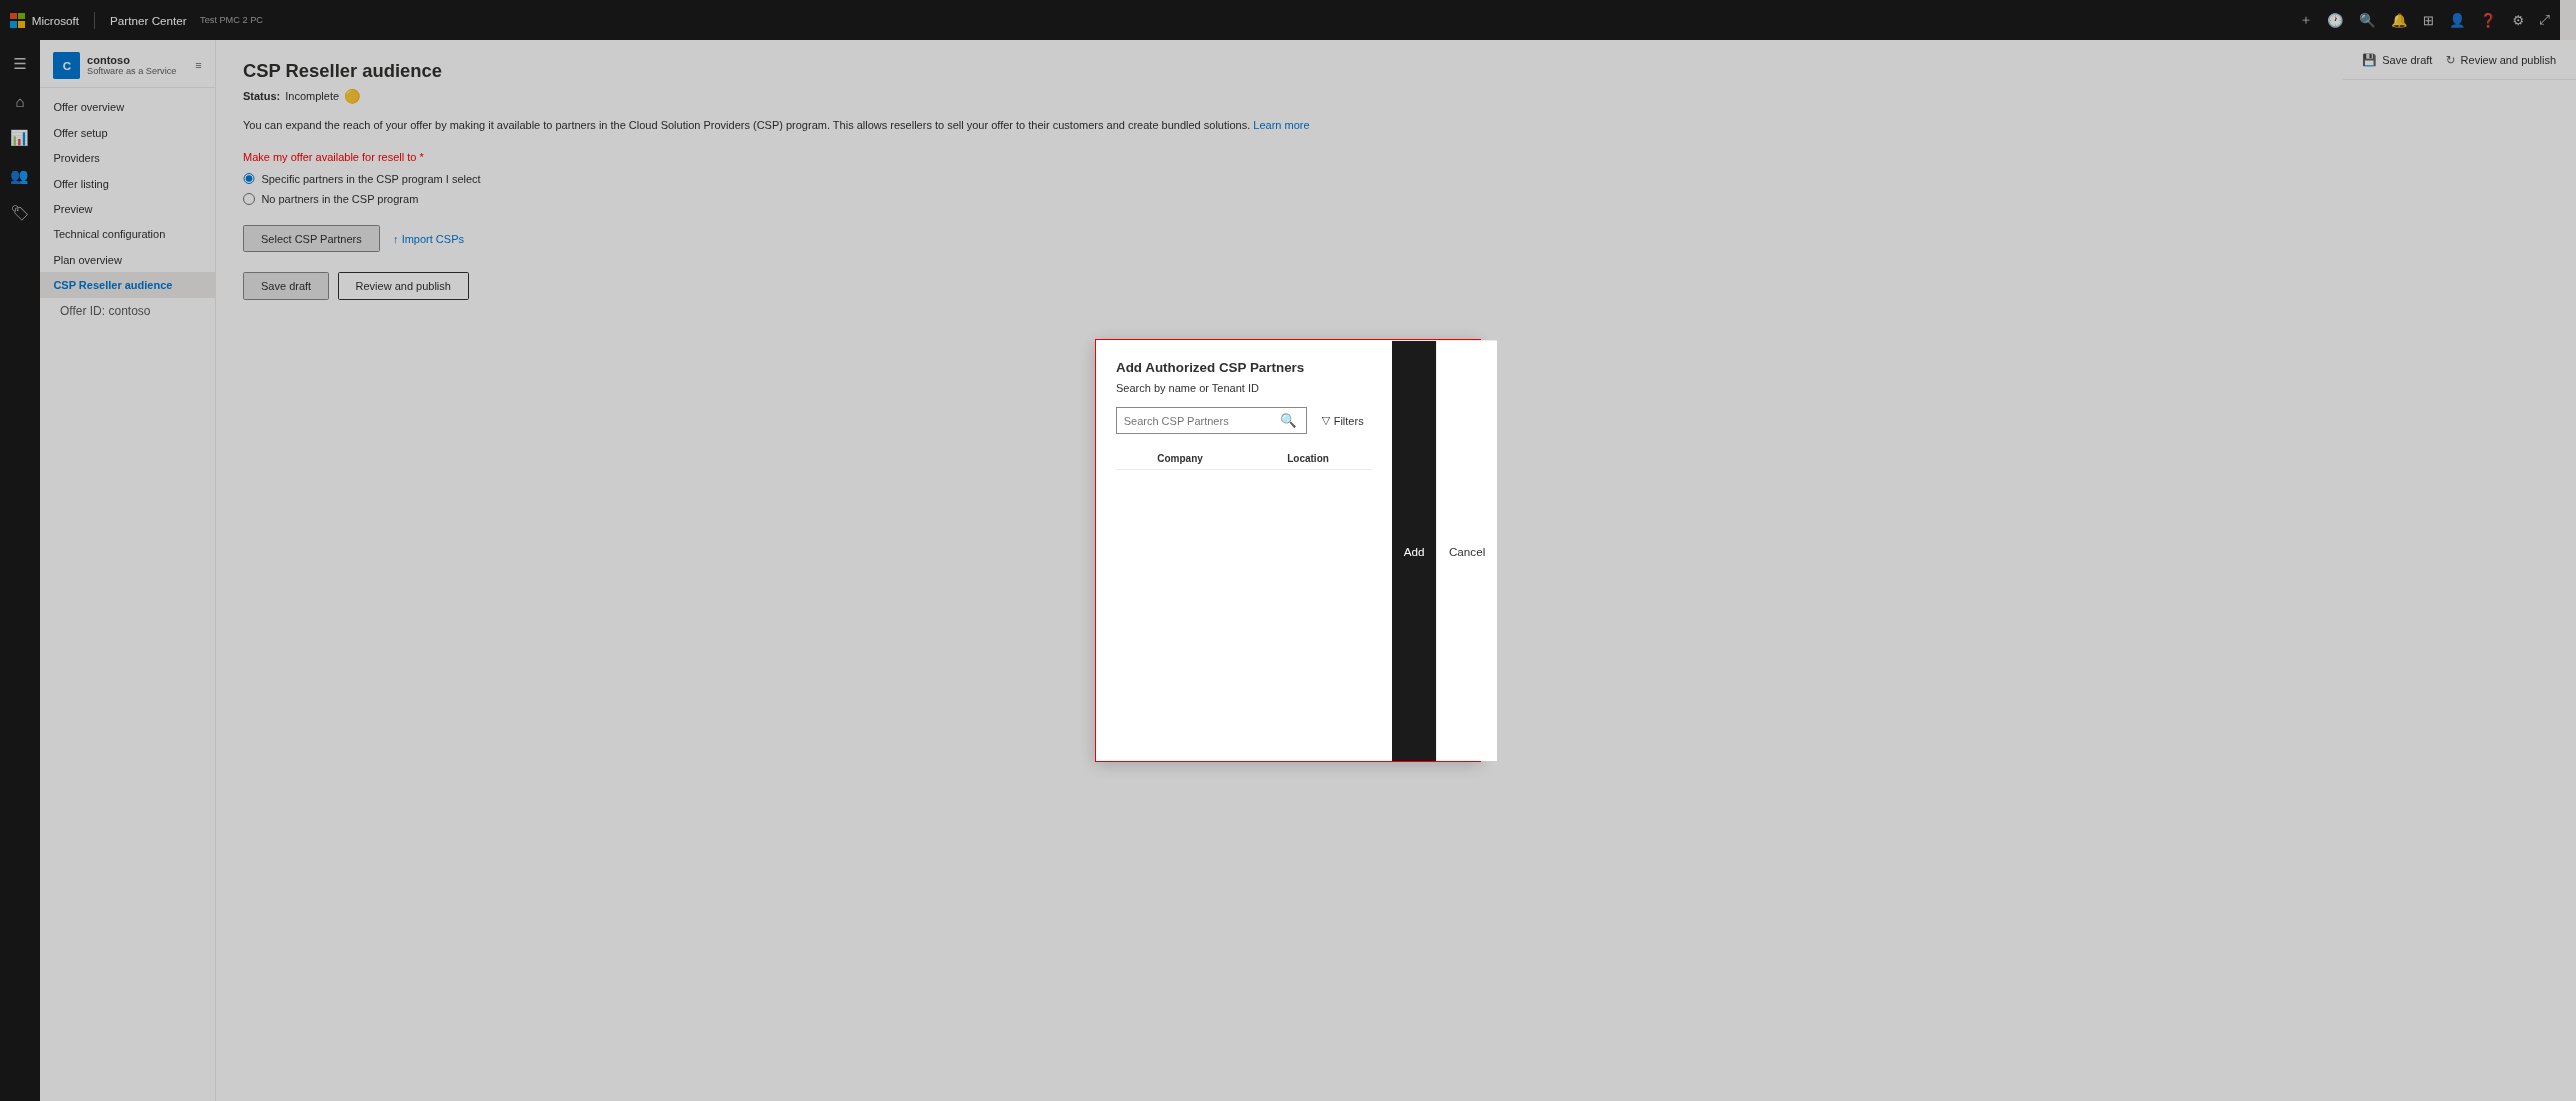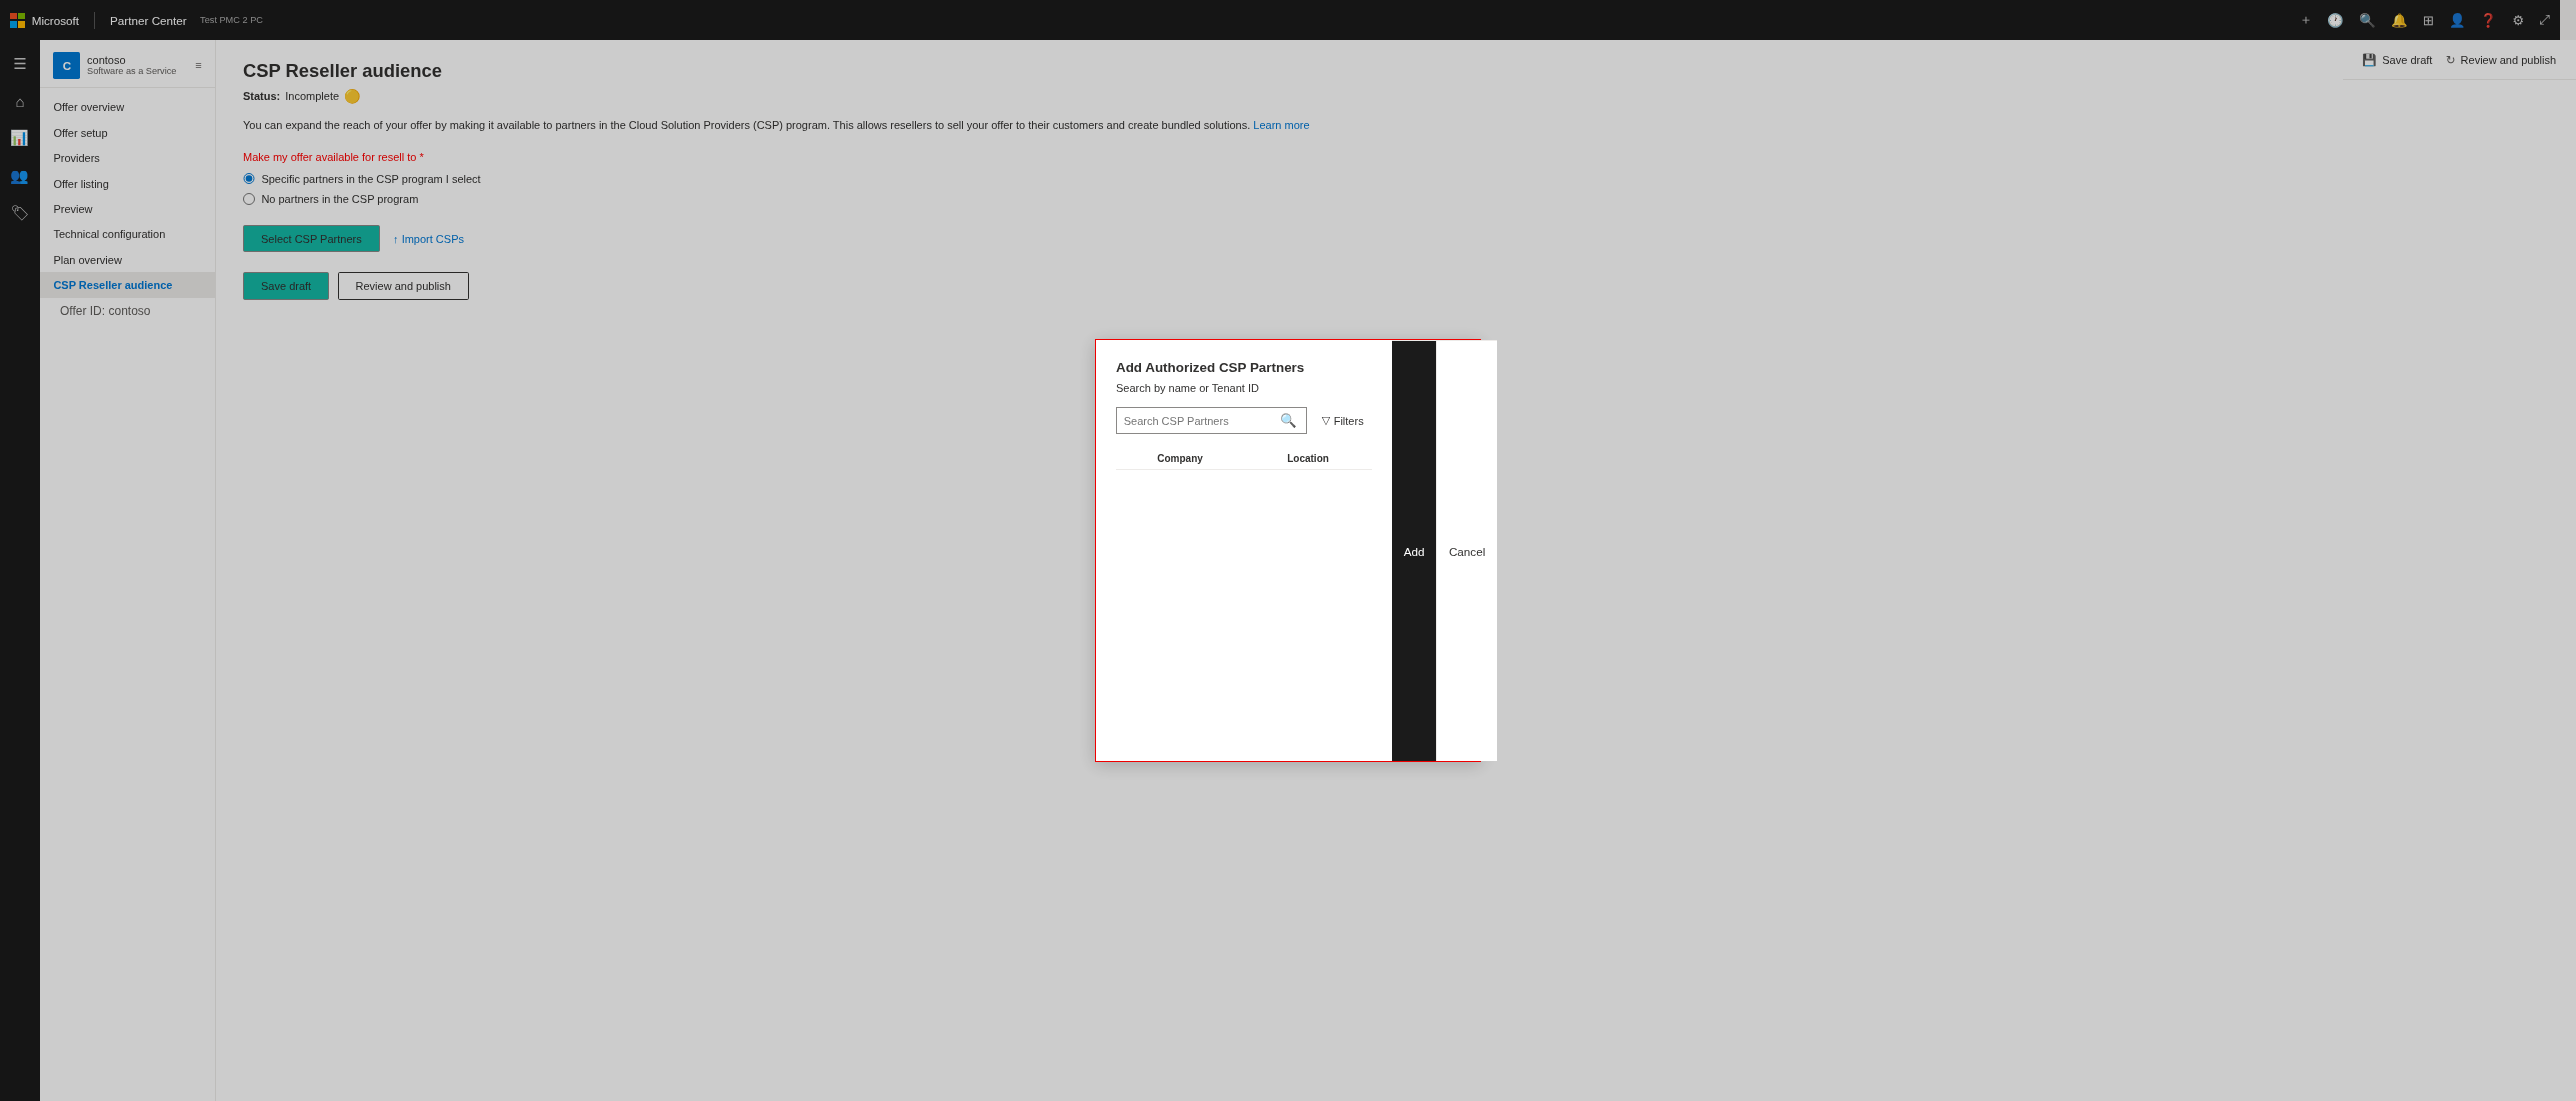"contoso" .left-nav-org-name { font-weight: 400 -> 700 }
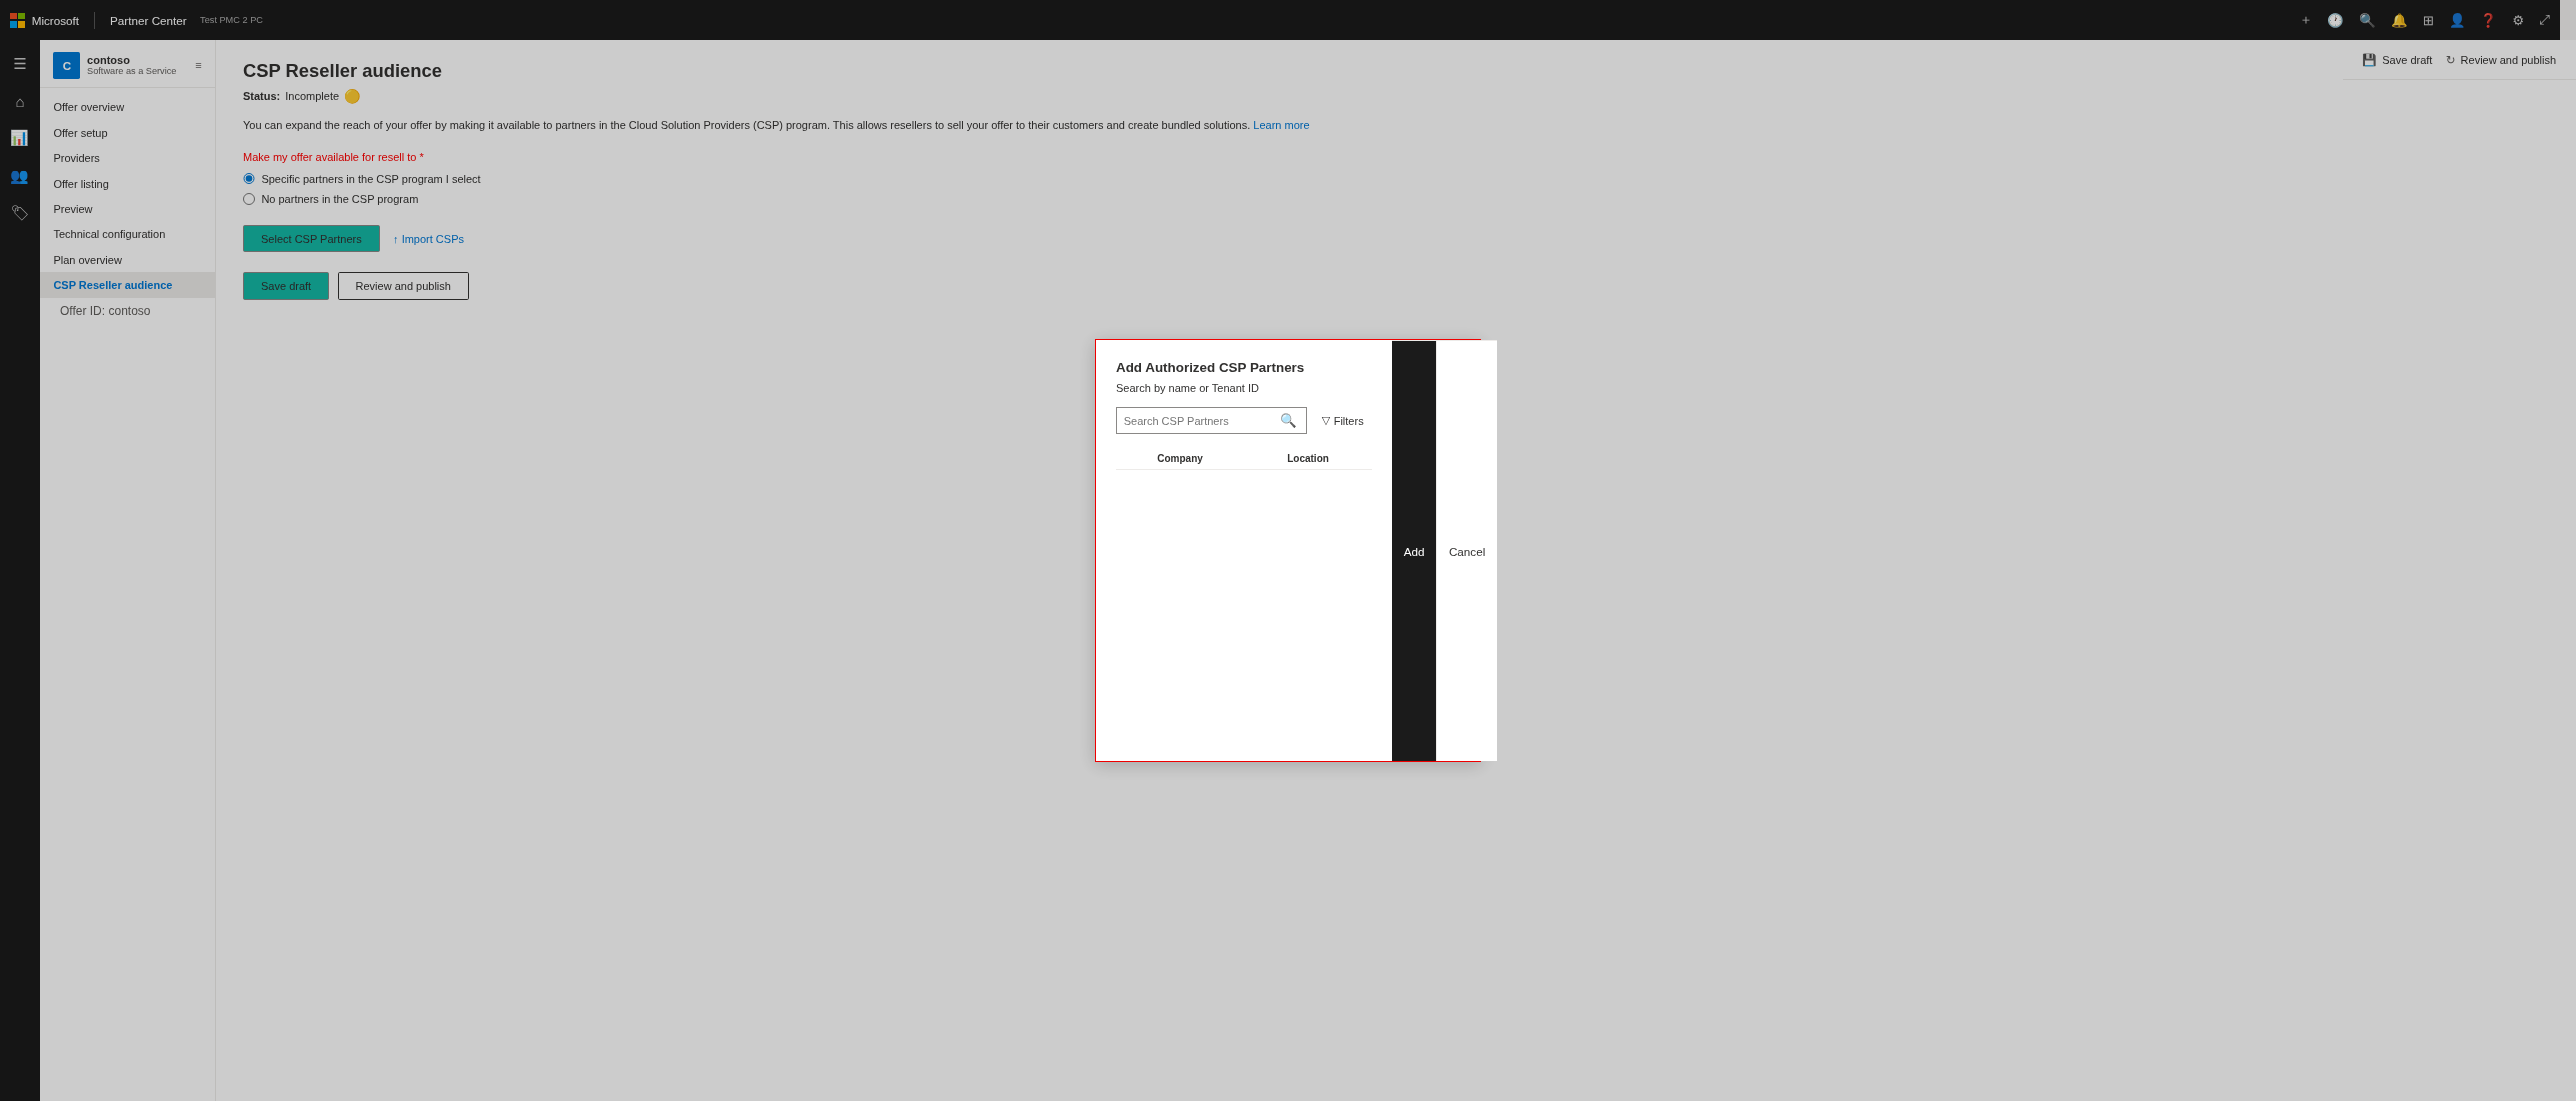"Select CSP Partners" .btn-secondary { background: #14b8a6 -> #e5e5e5 }
